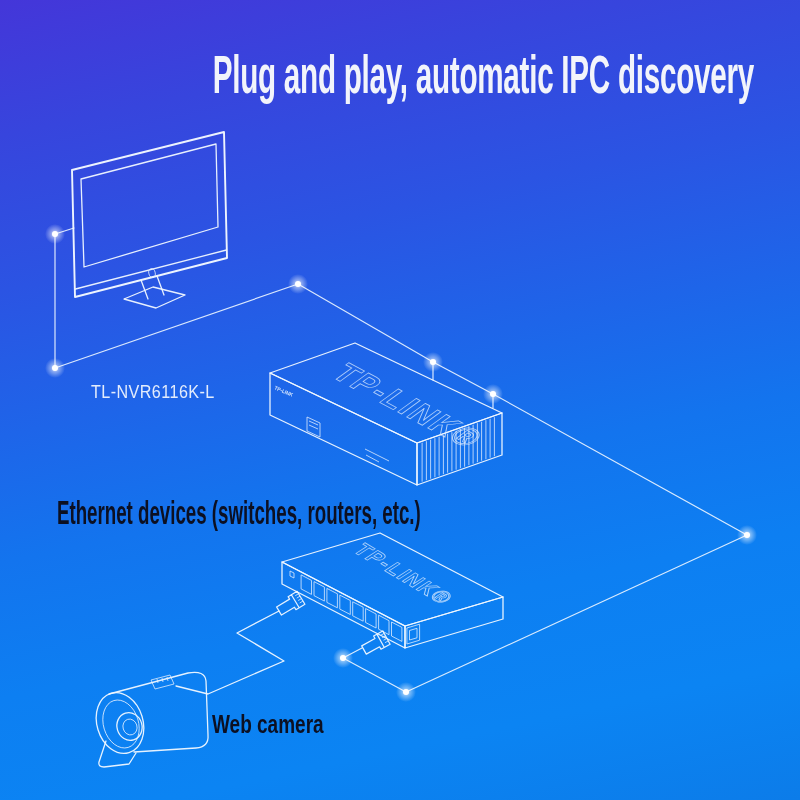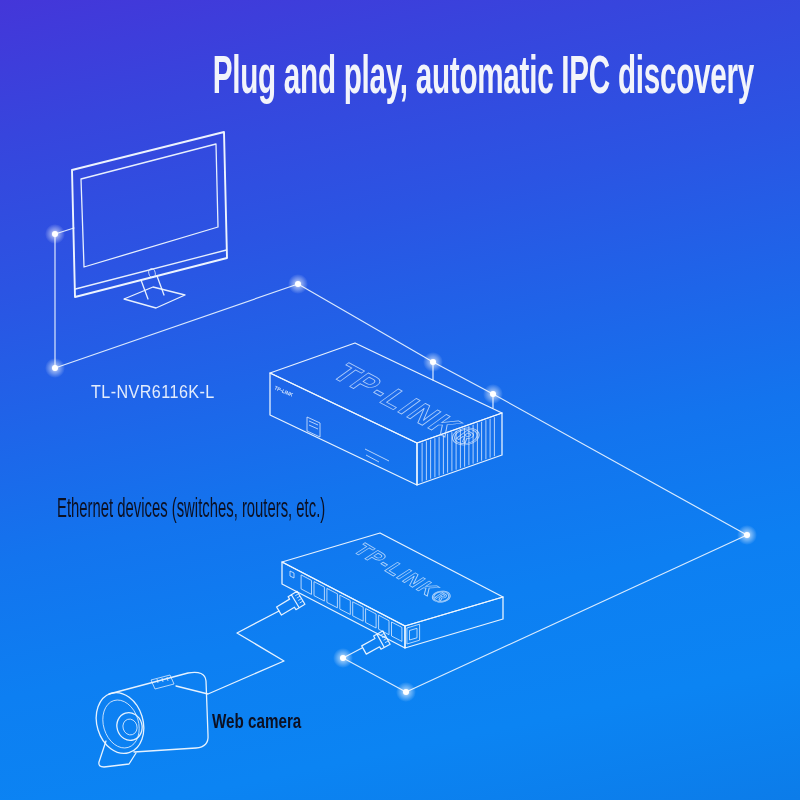"Ethernet devices (switches, routers," .eth-label { font-size: 27px -> 34px; font-weight: 400 -> 700 }
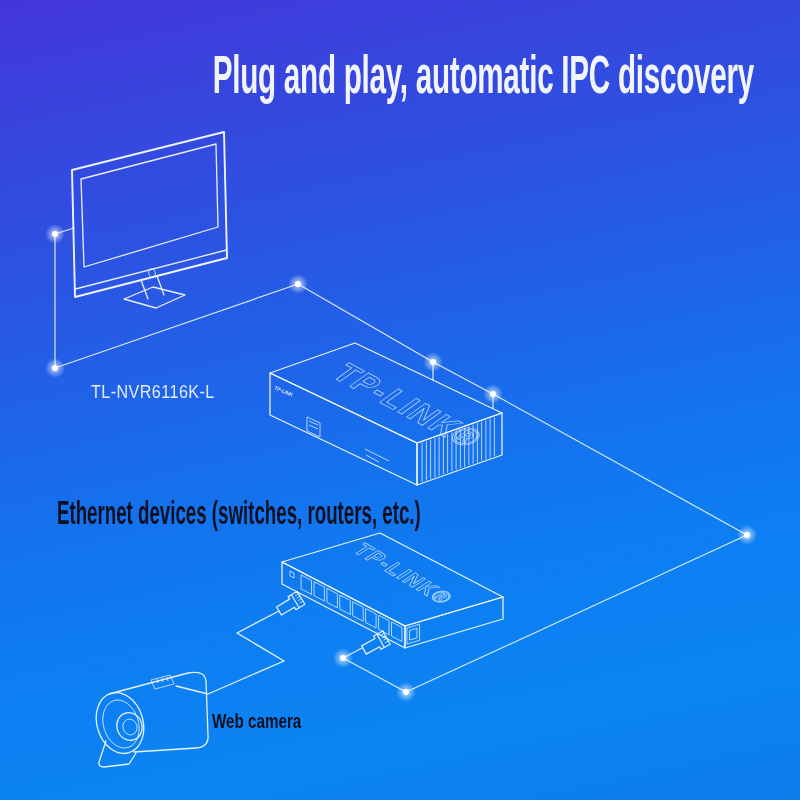"Web camera" .cam-label { font-size: 20px -> 25px }
